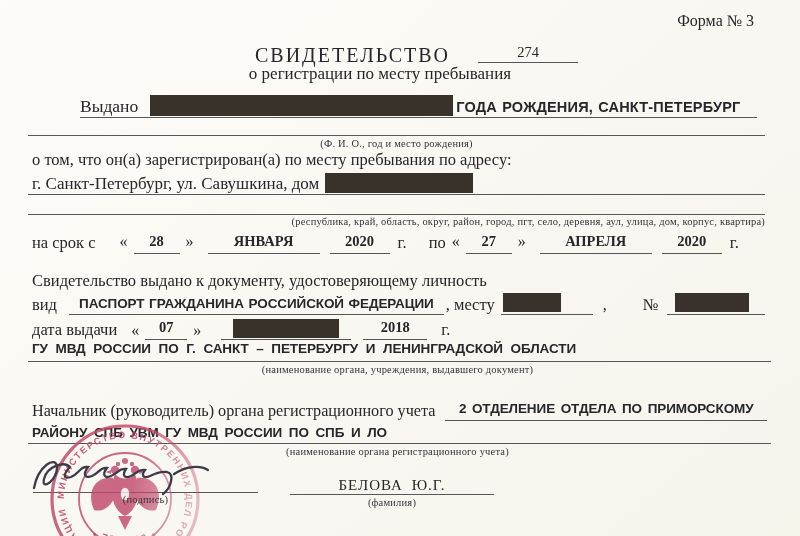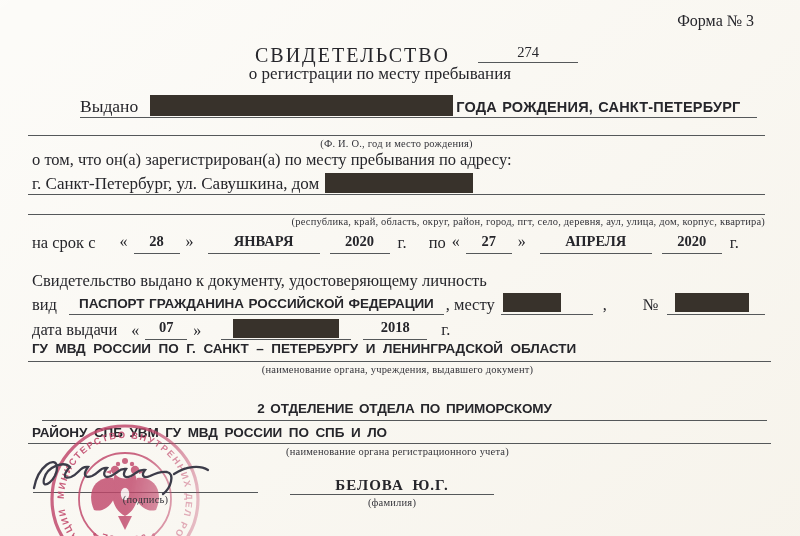"Начальник (руководитель) органа" span { html: none -> <span>Начальник (руководитель) органа регистрационного учета</span> }
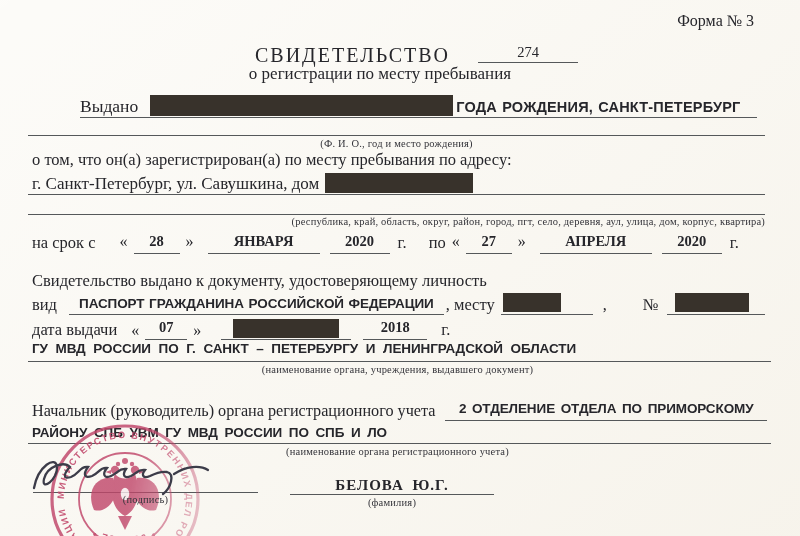"БЕЛОВА Ю.Г." .uline { font-weight: bold -> none }
